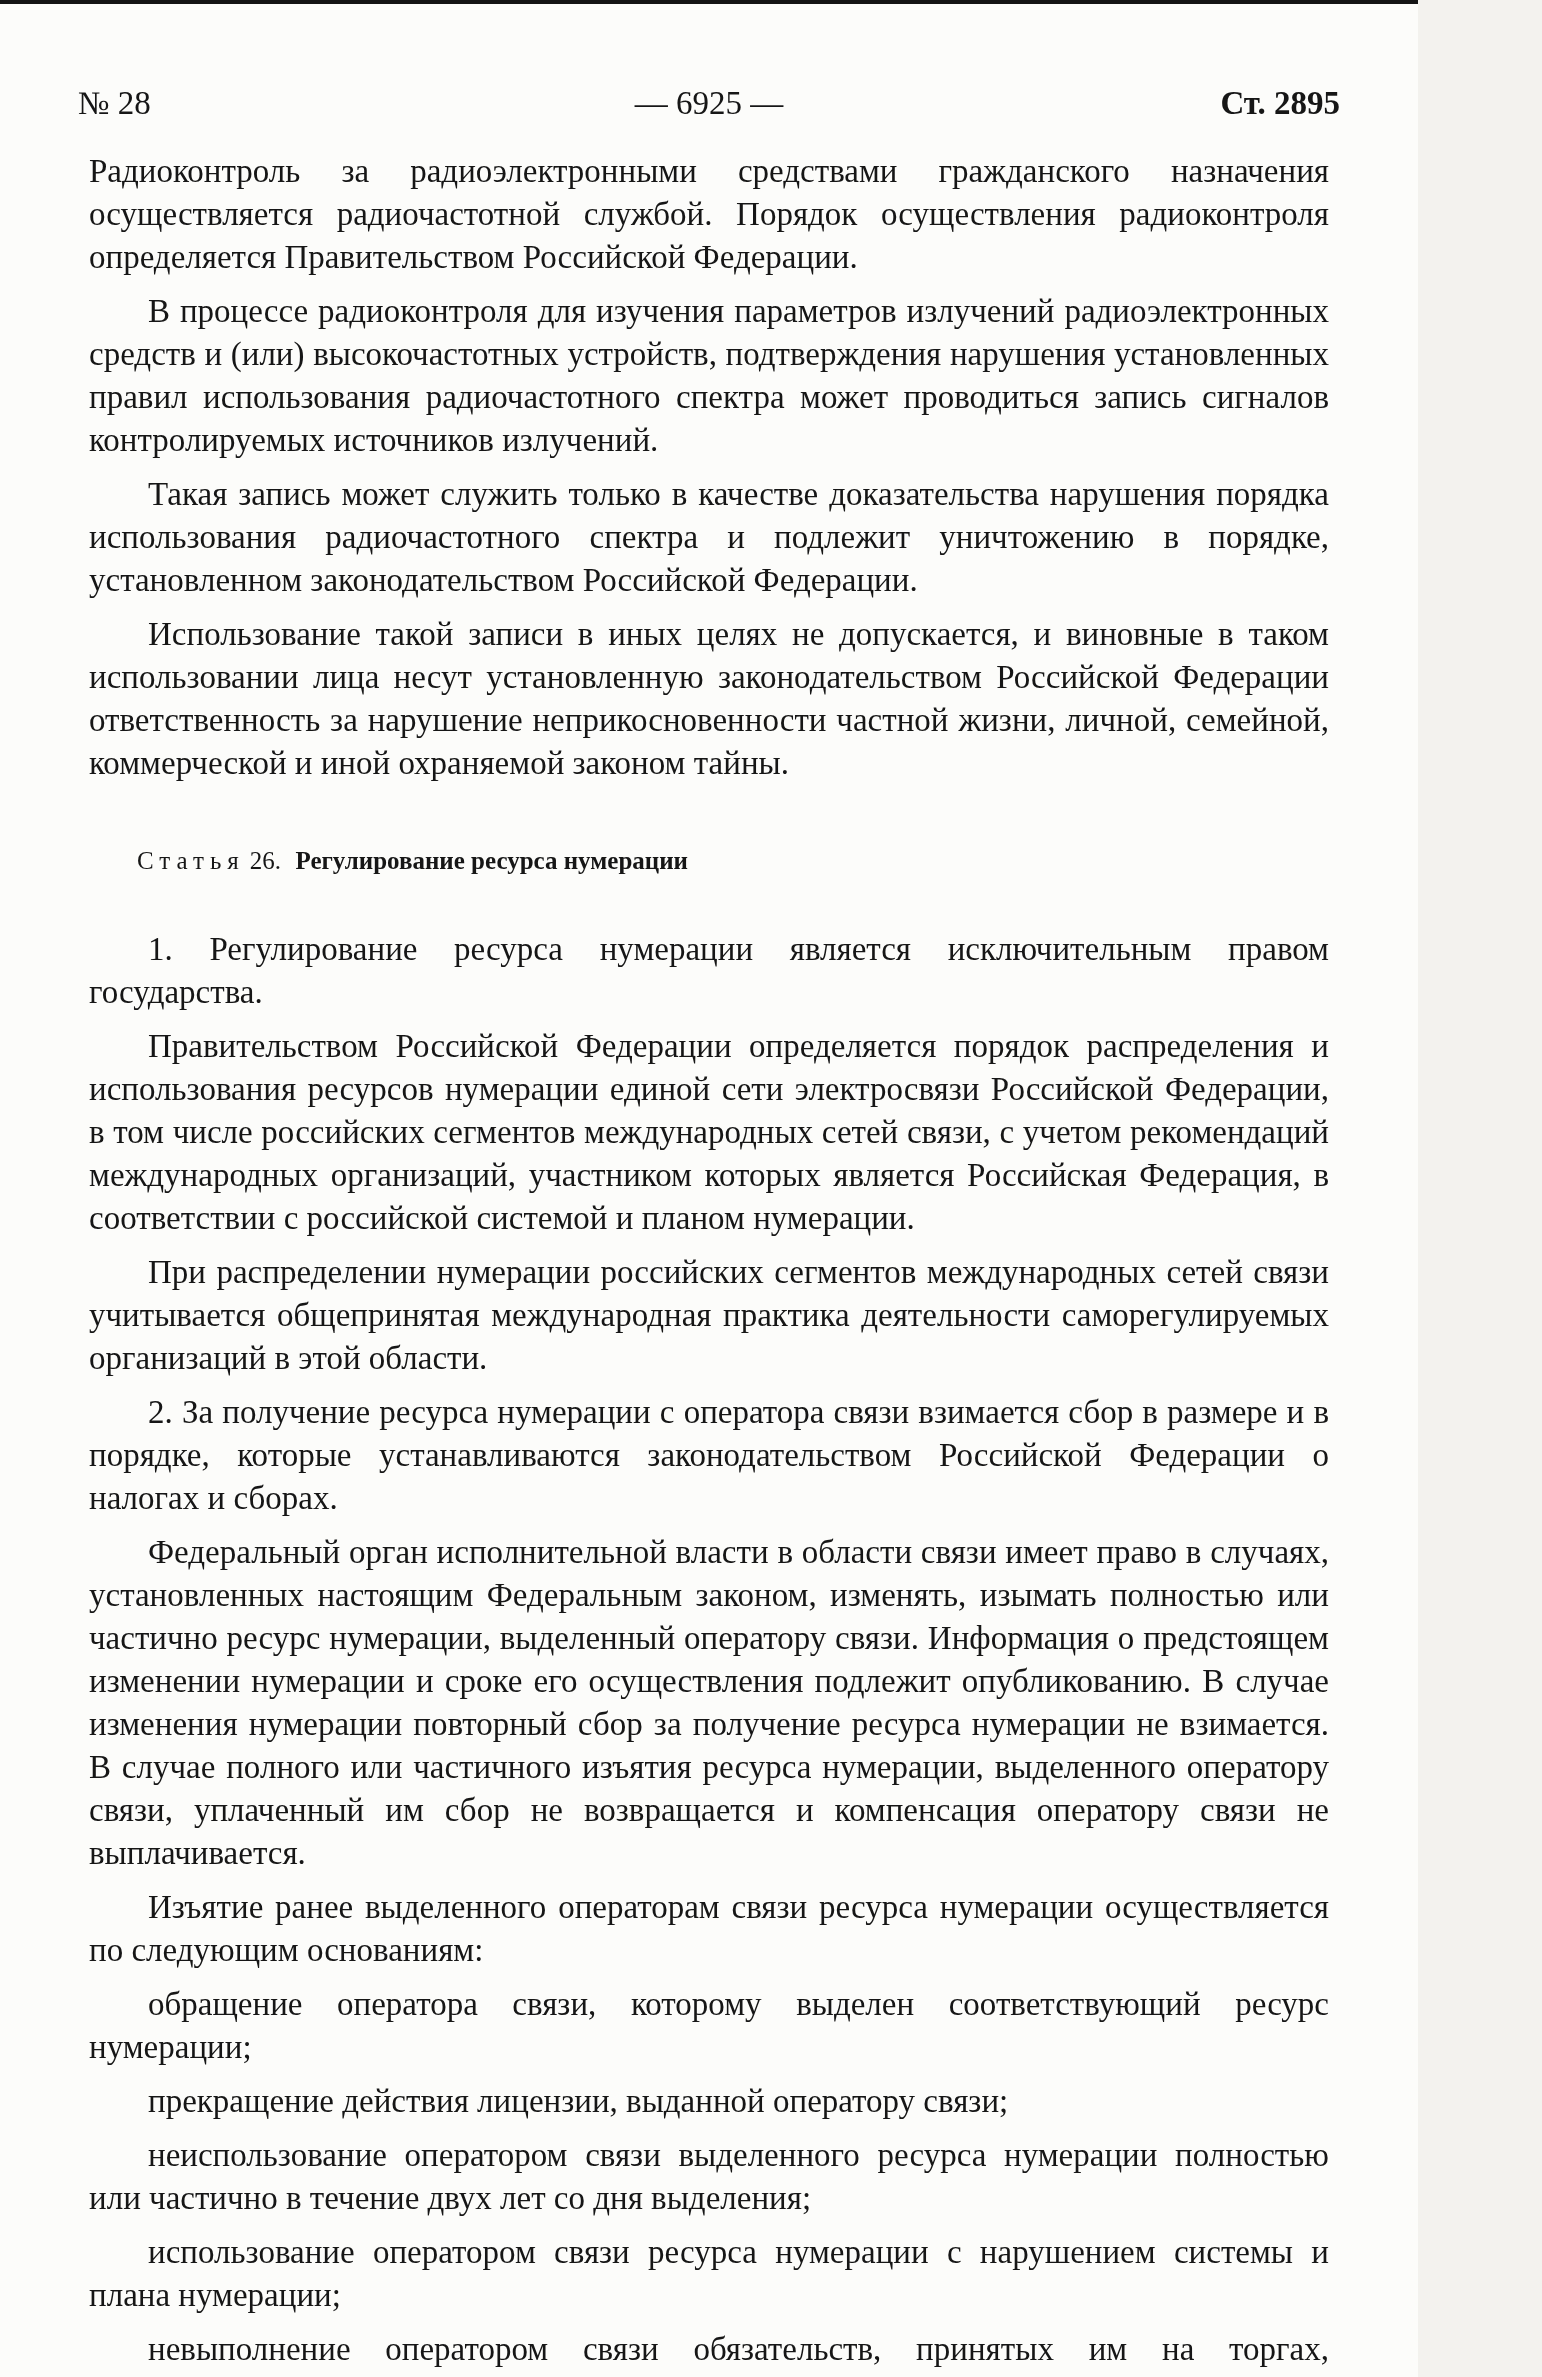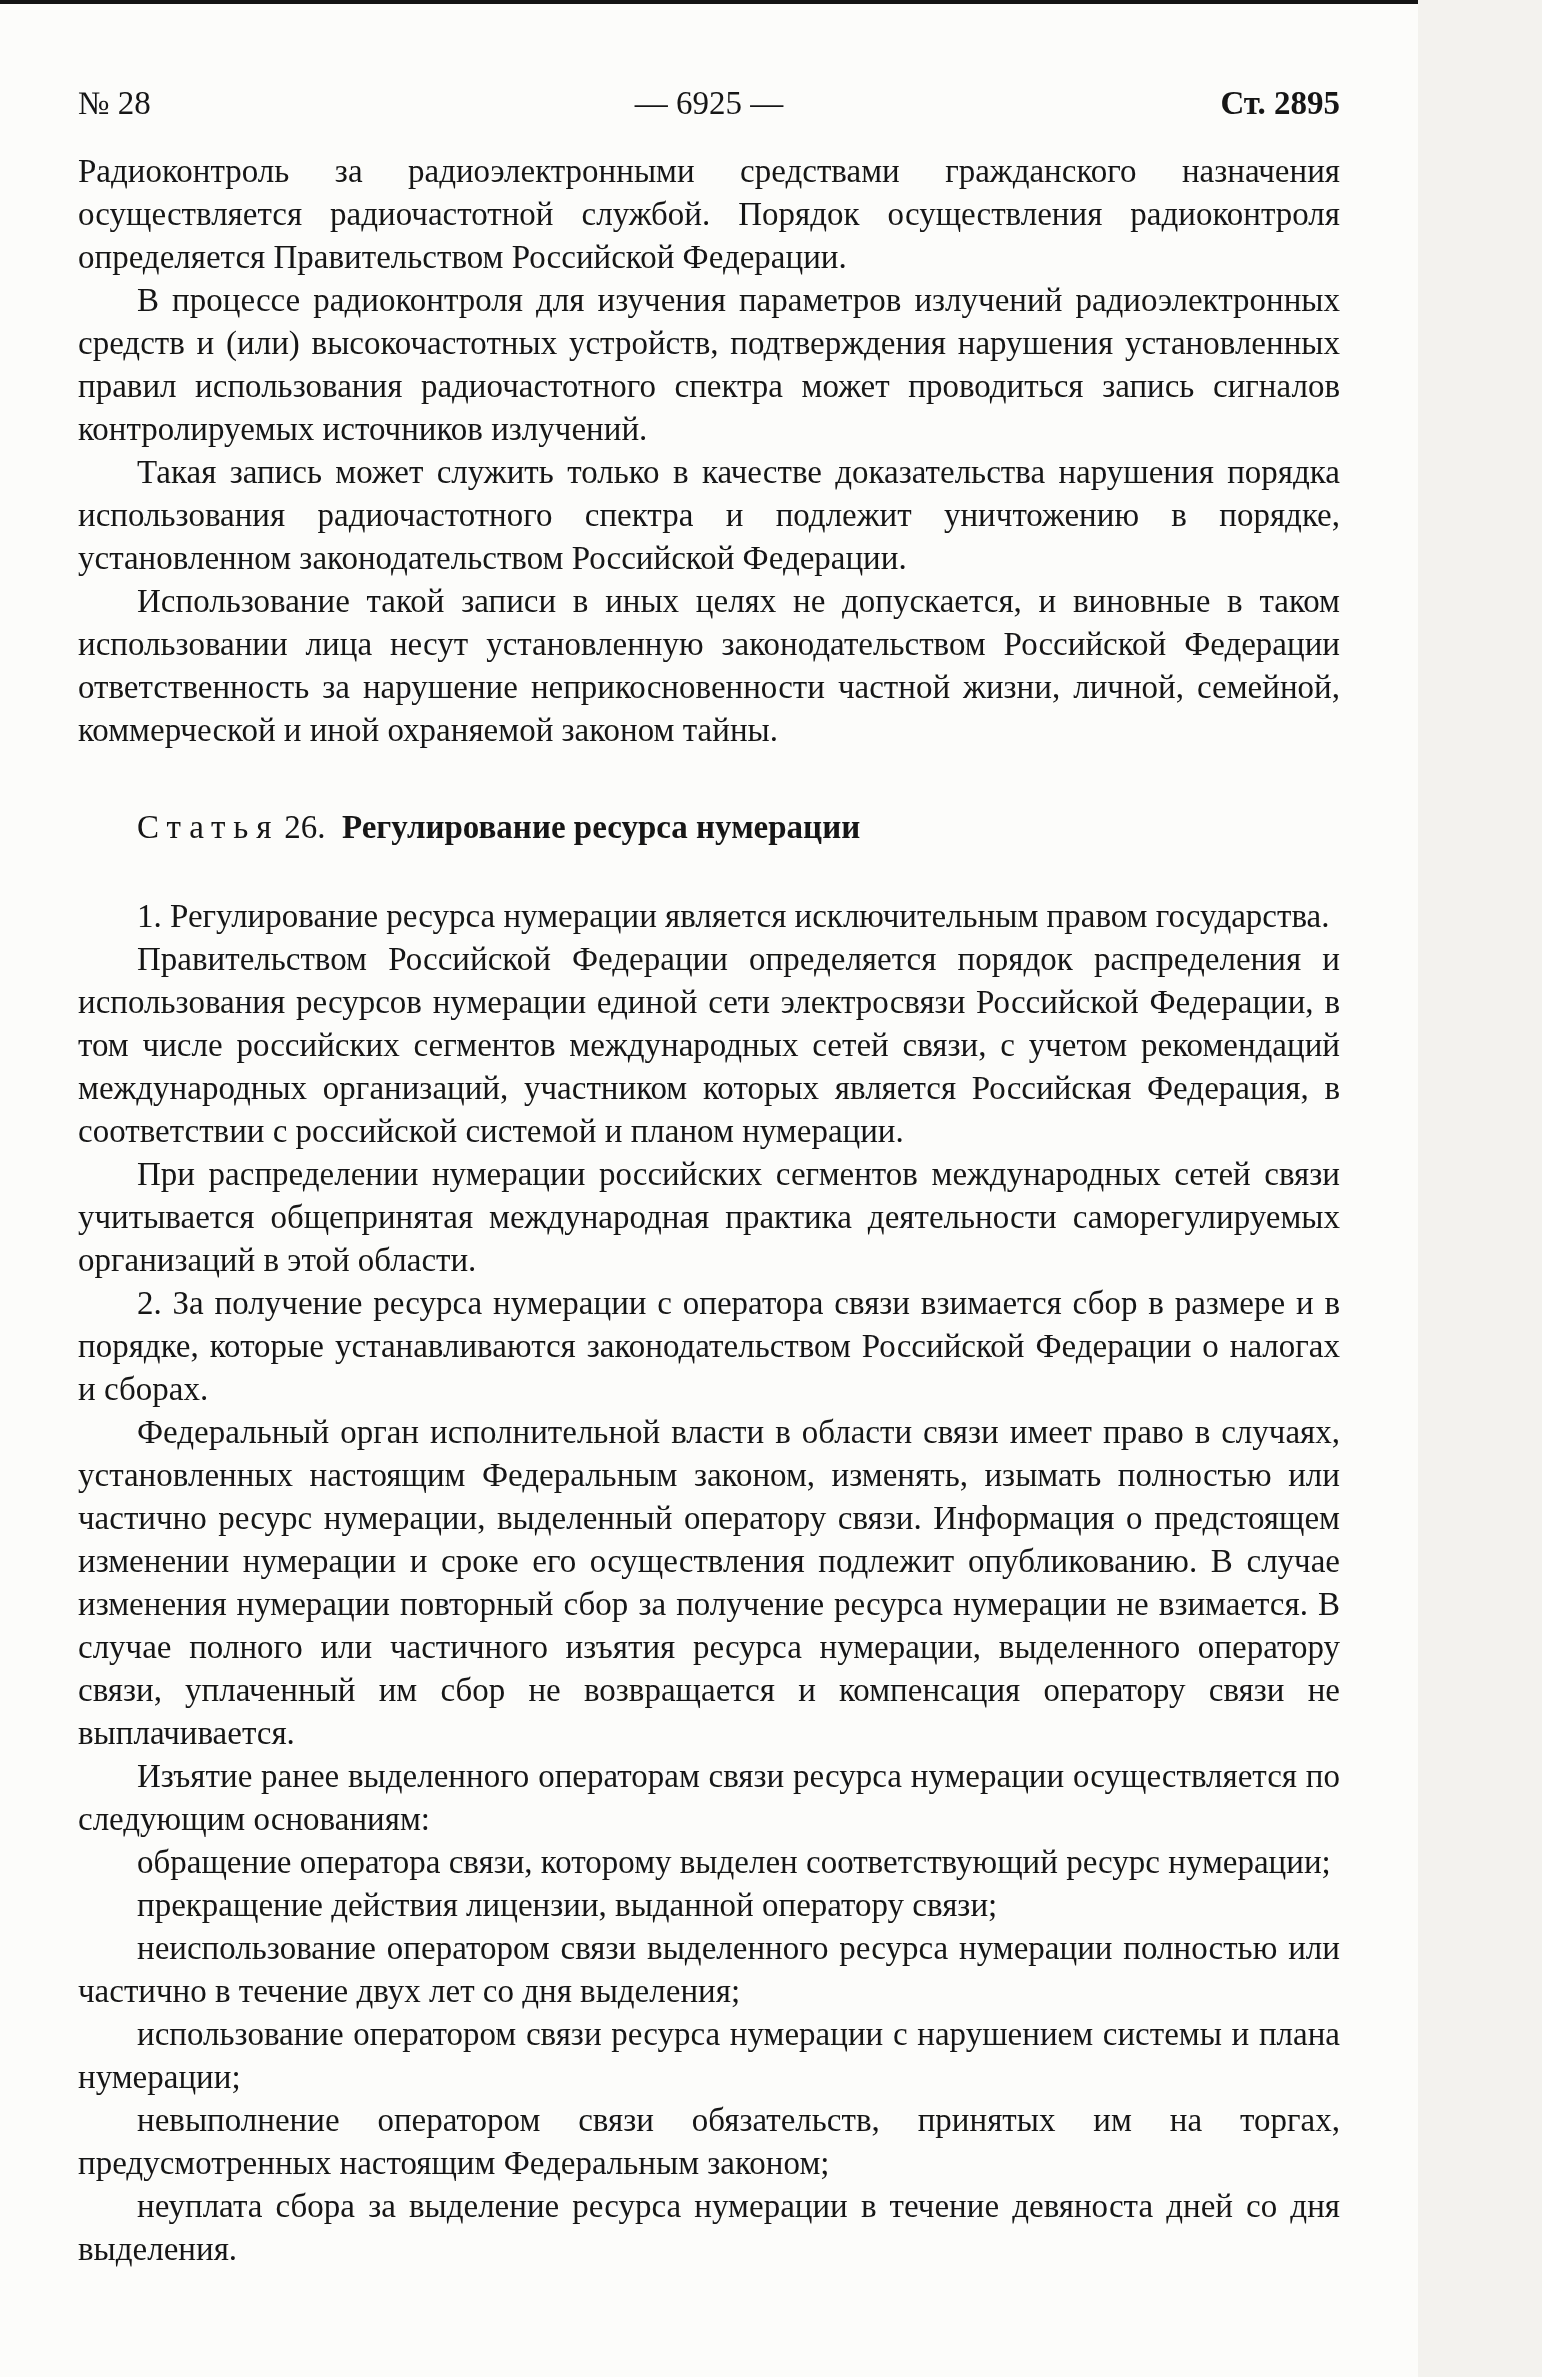"Радиоконтроль за радиоэлектронными" .page-body p { margin: 0 -> 11px }
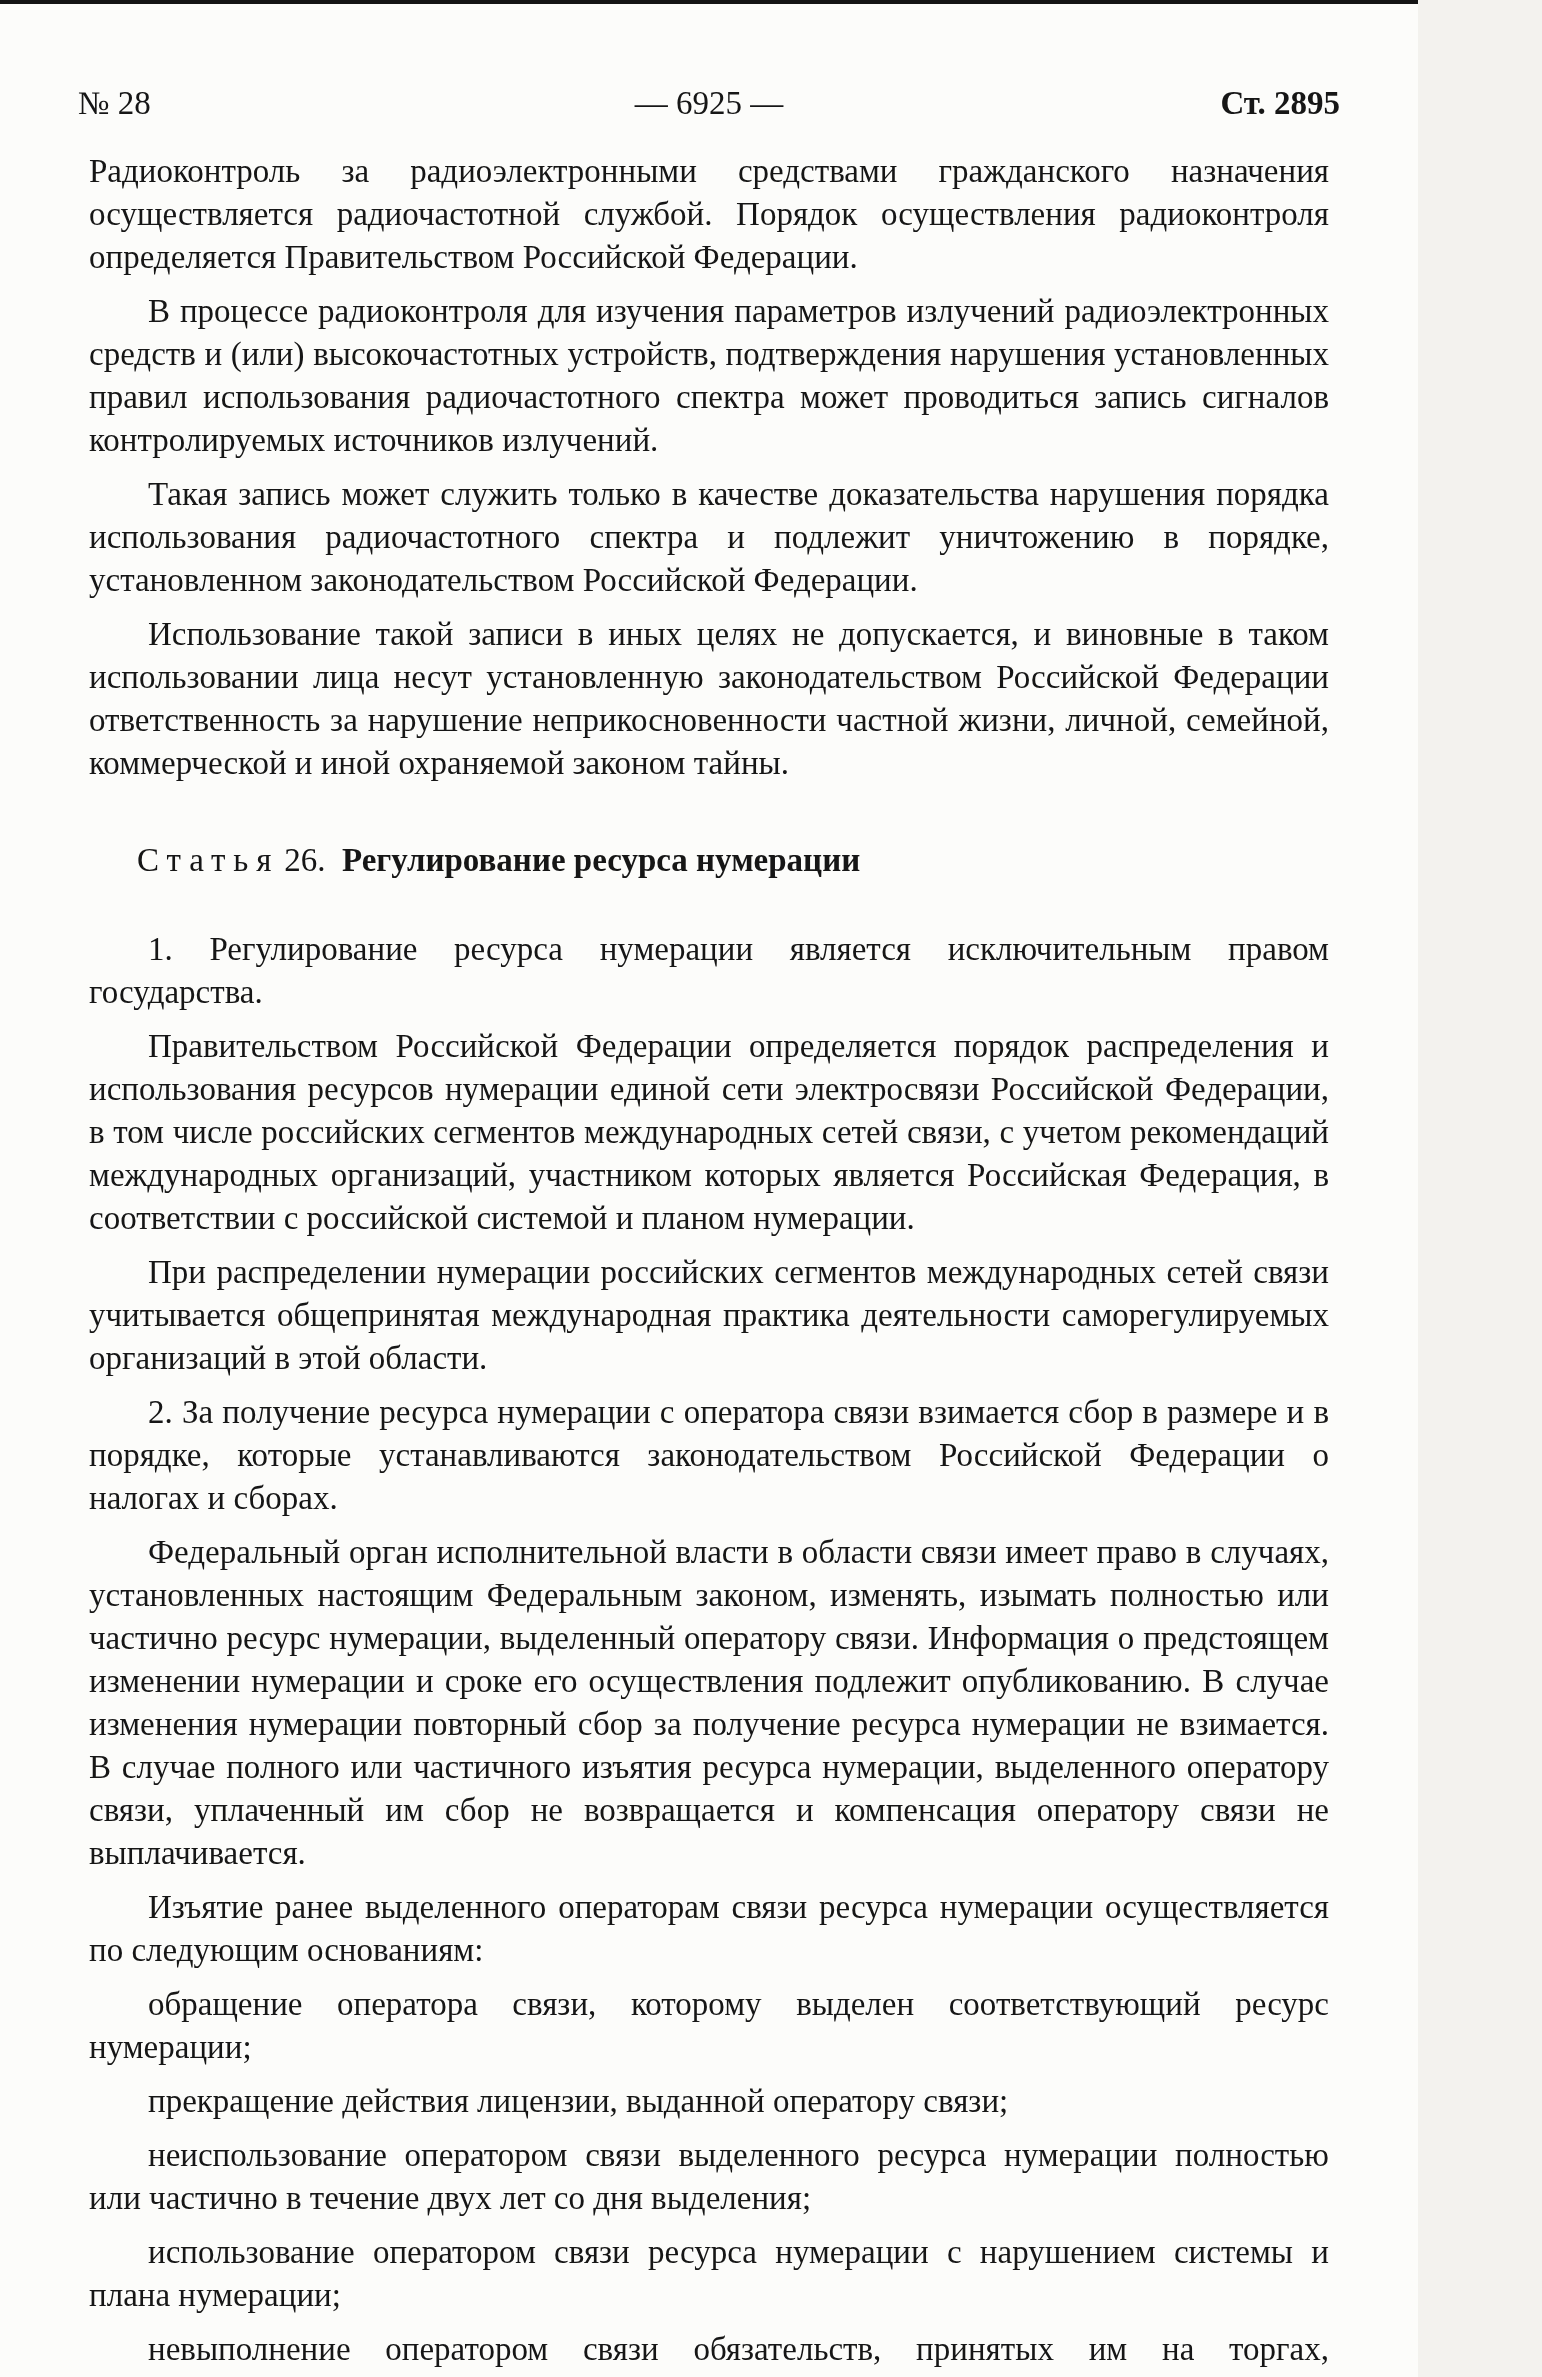"Статья 26. Регулирование ресурса" .article-heading { font-size: 33px -> 25px }
